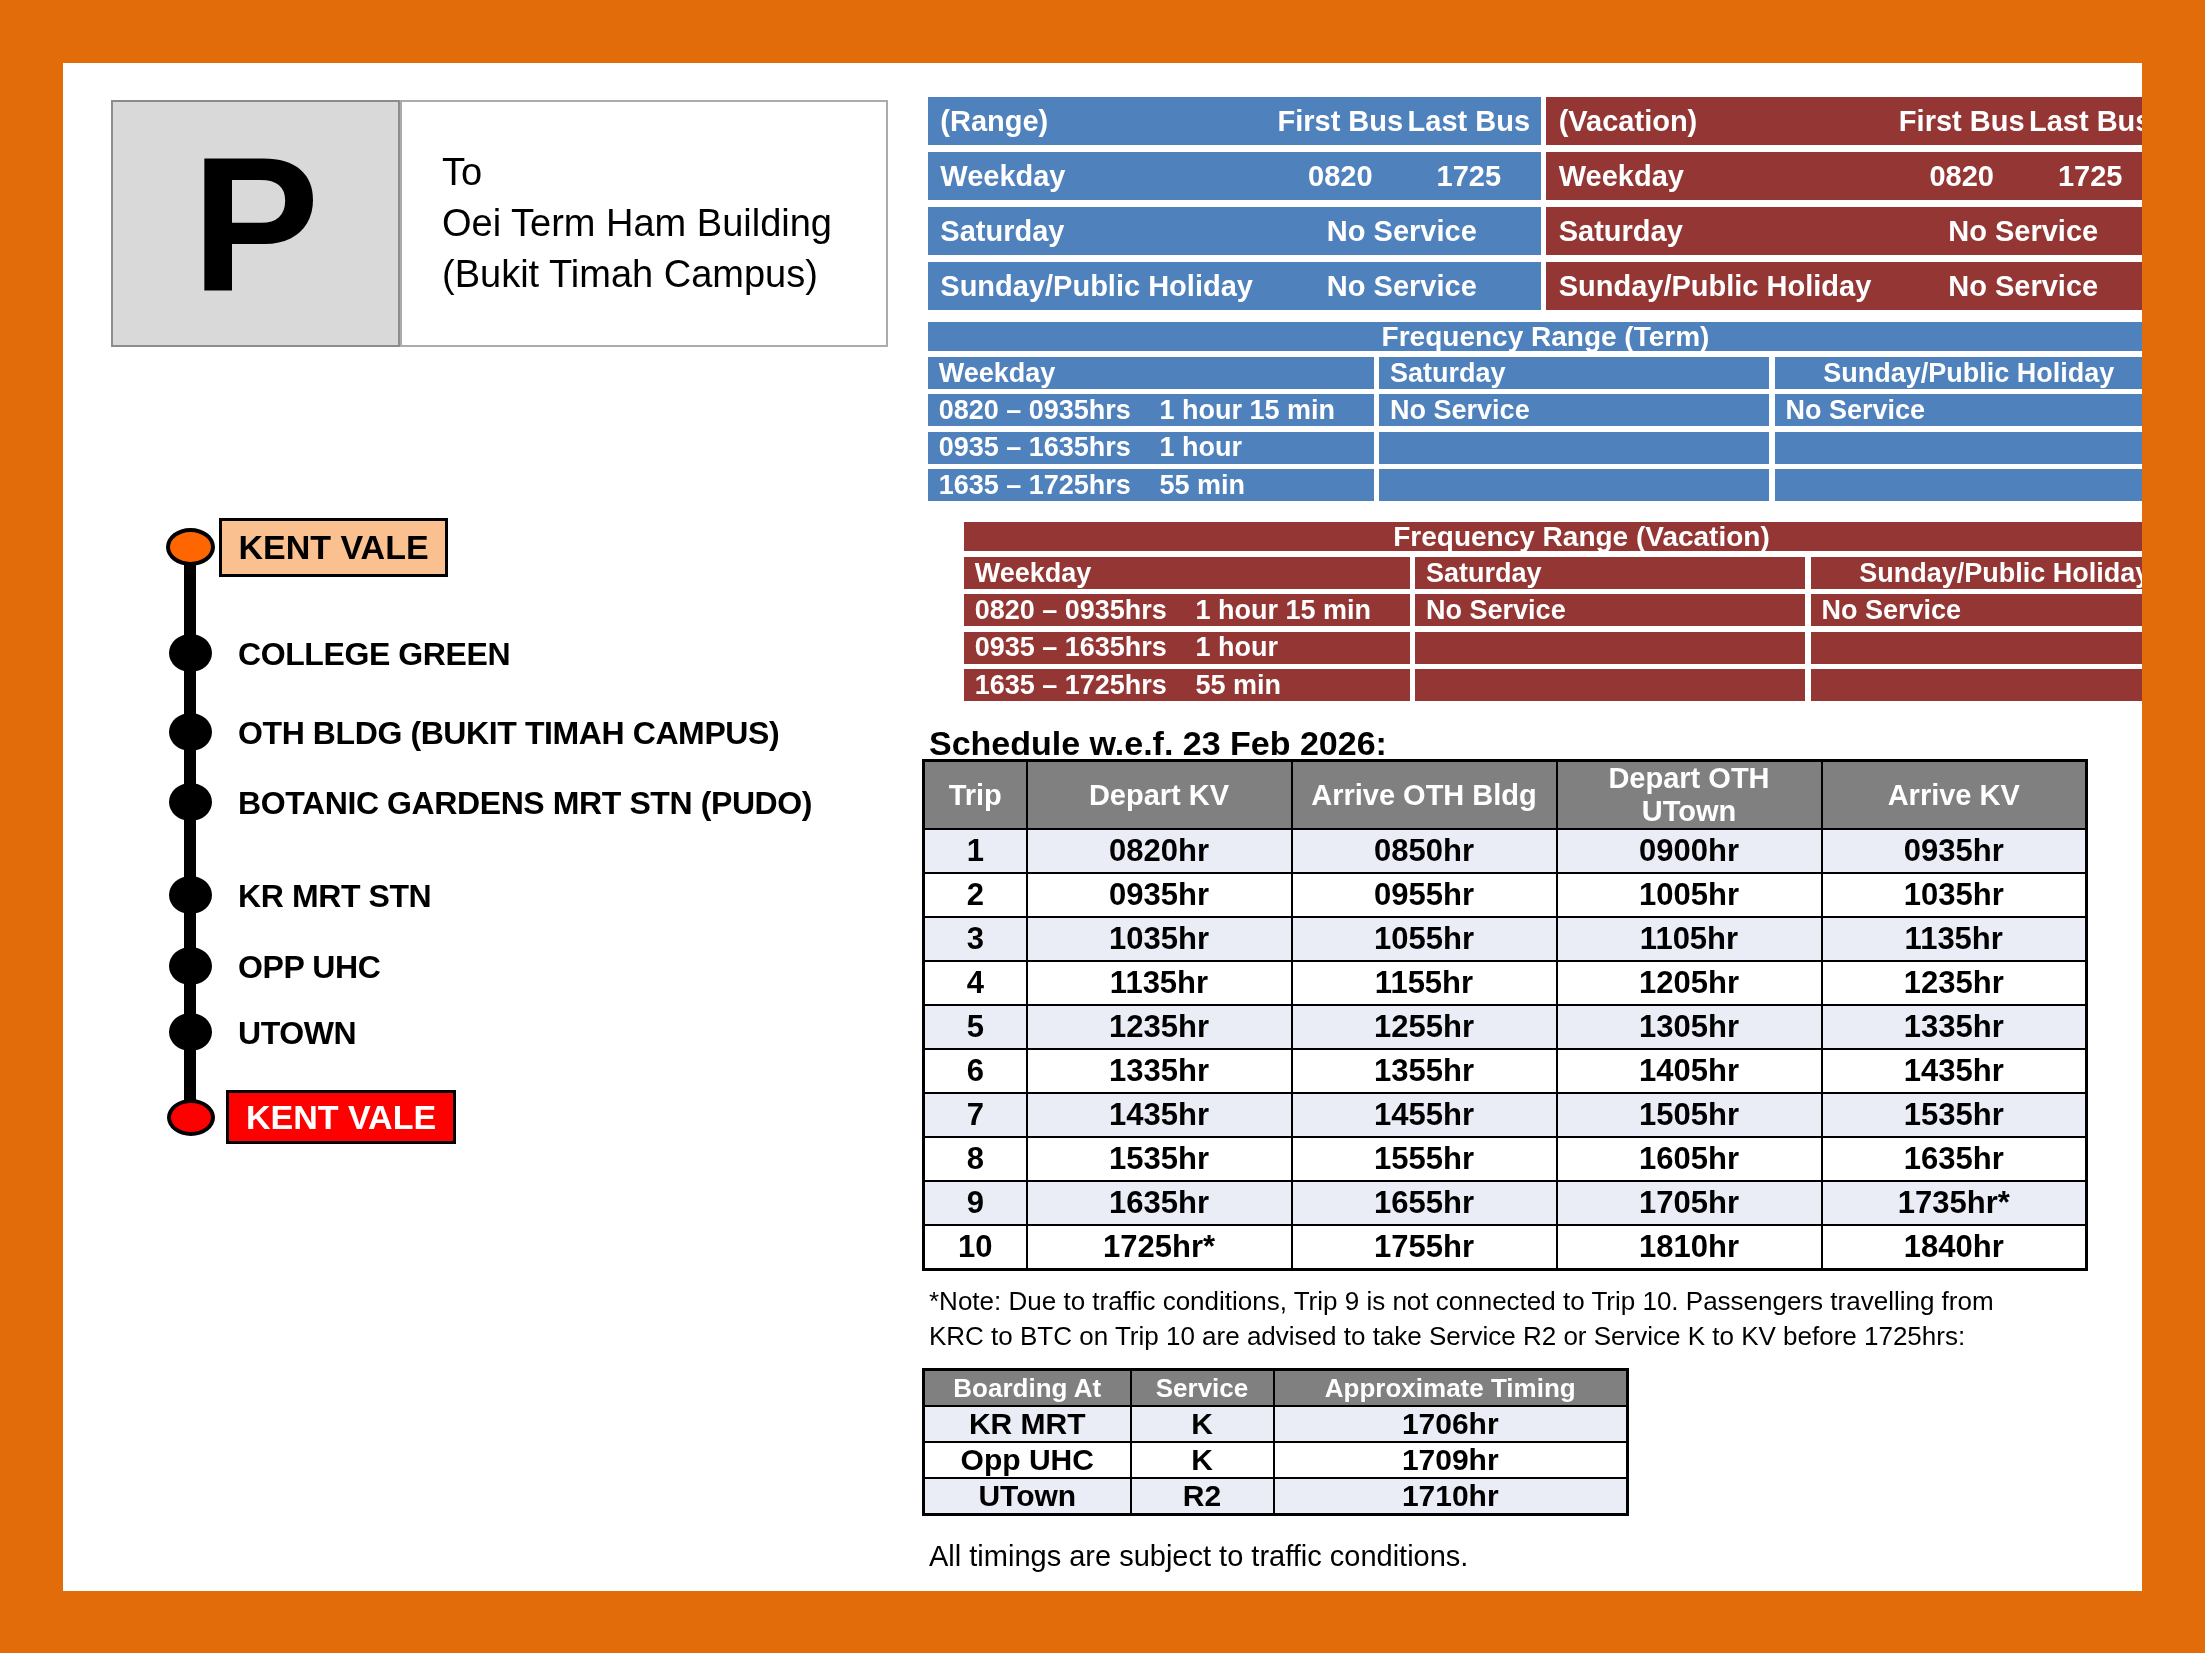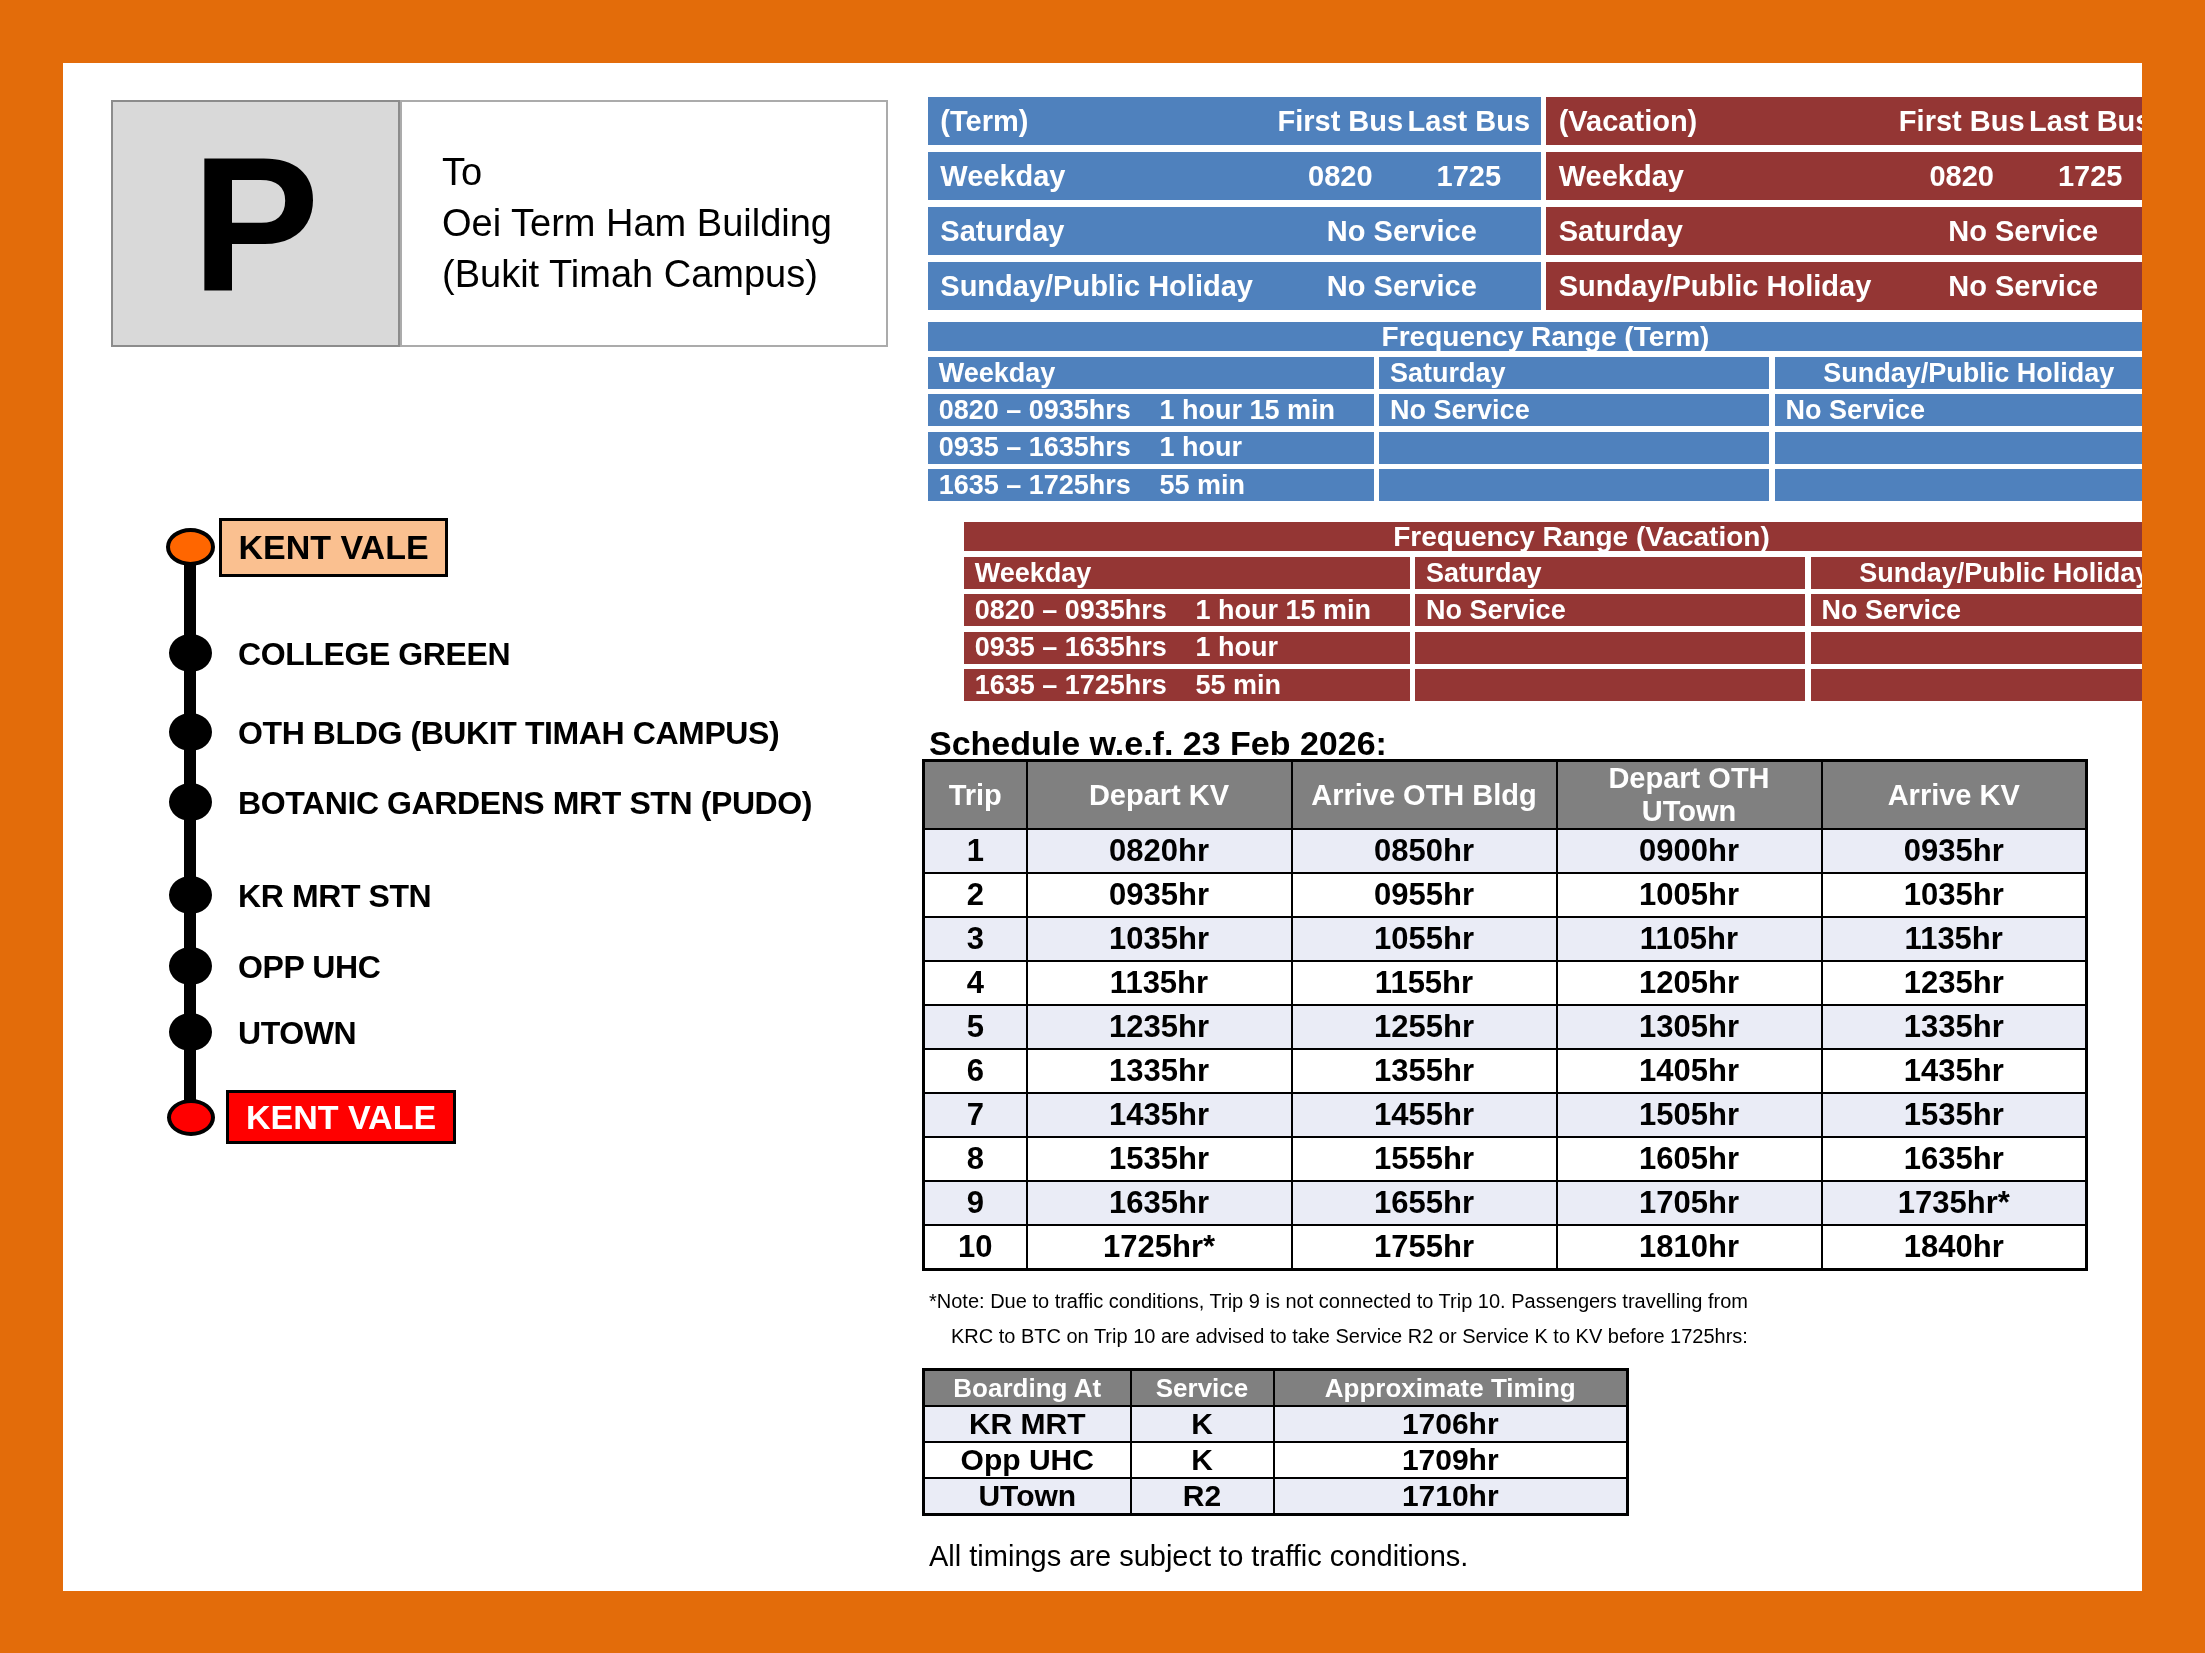"(Term)" span.lab { text: Term -> Range }
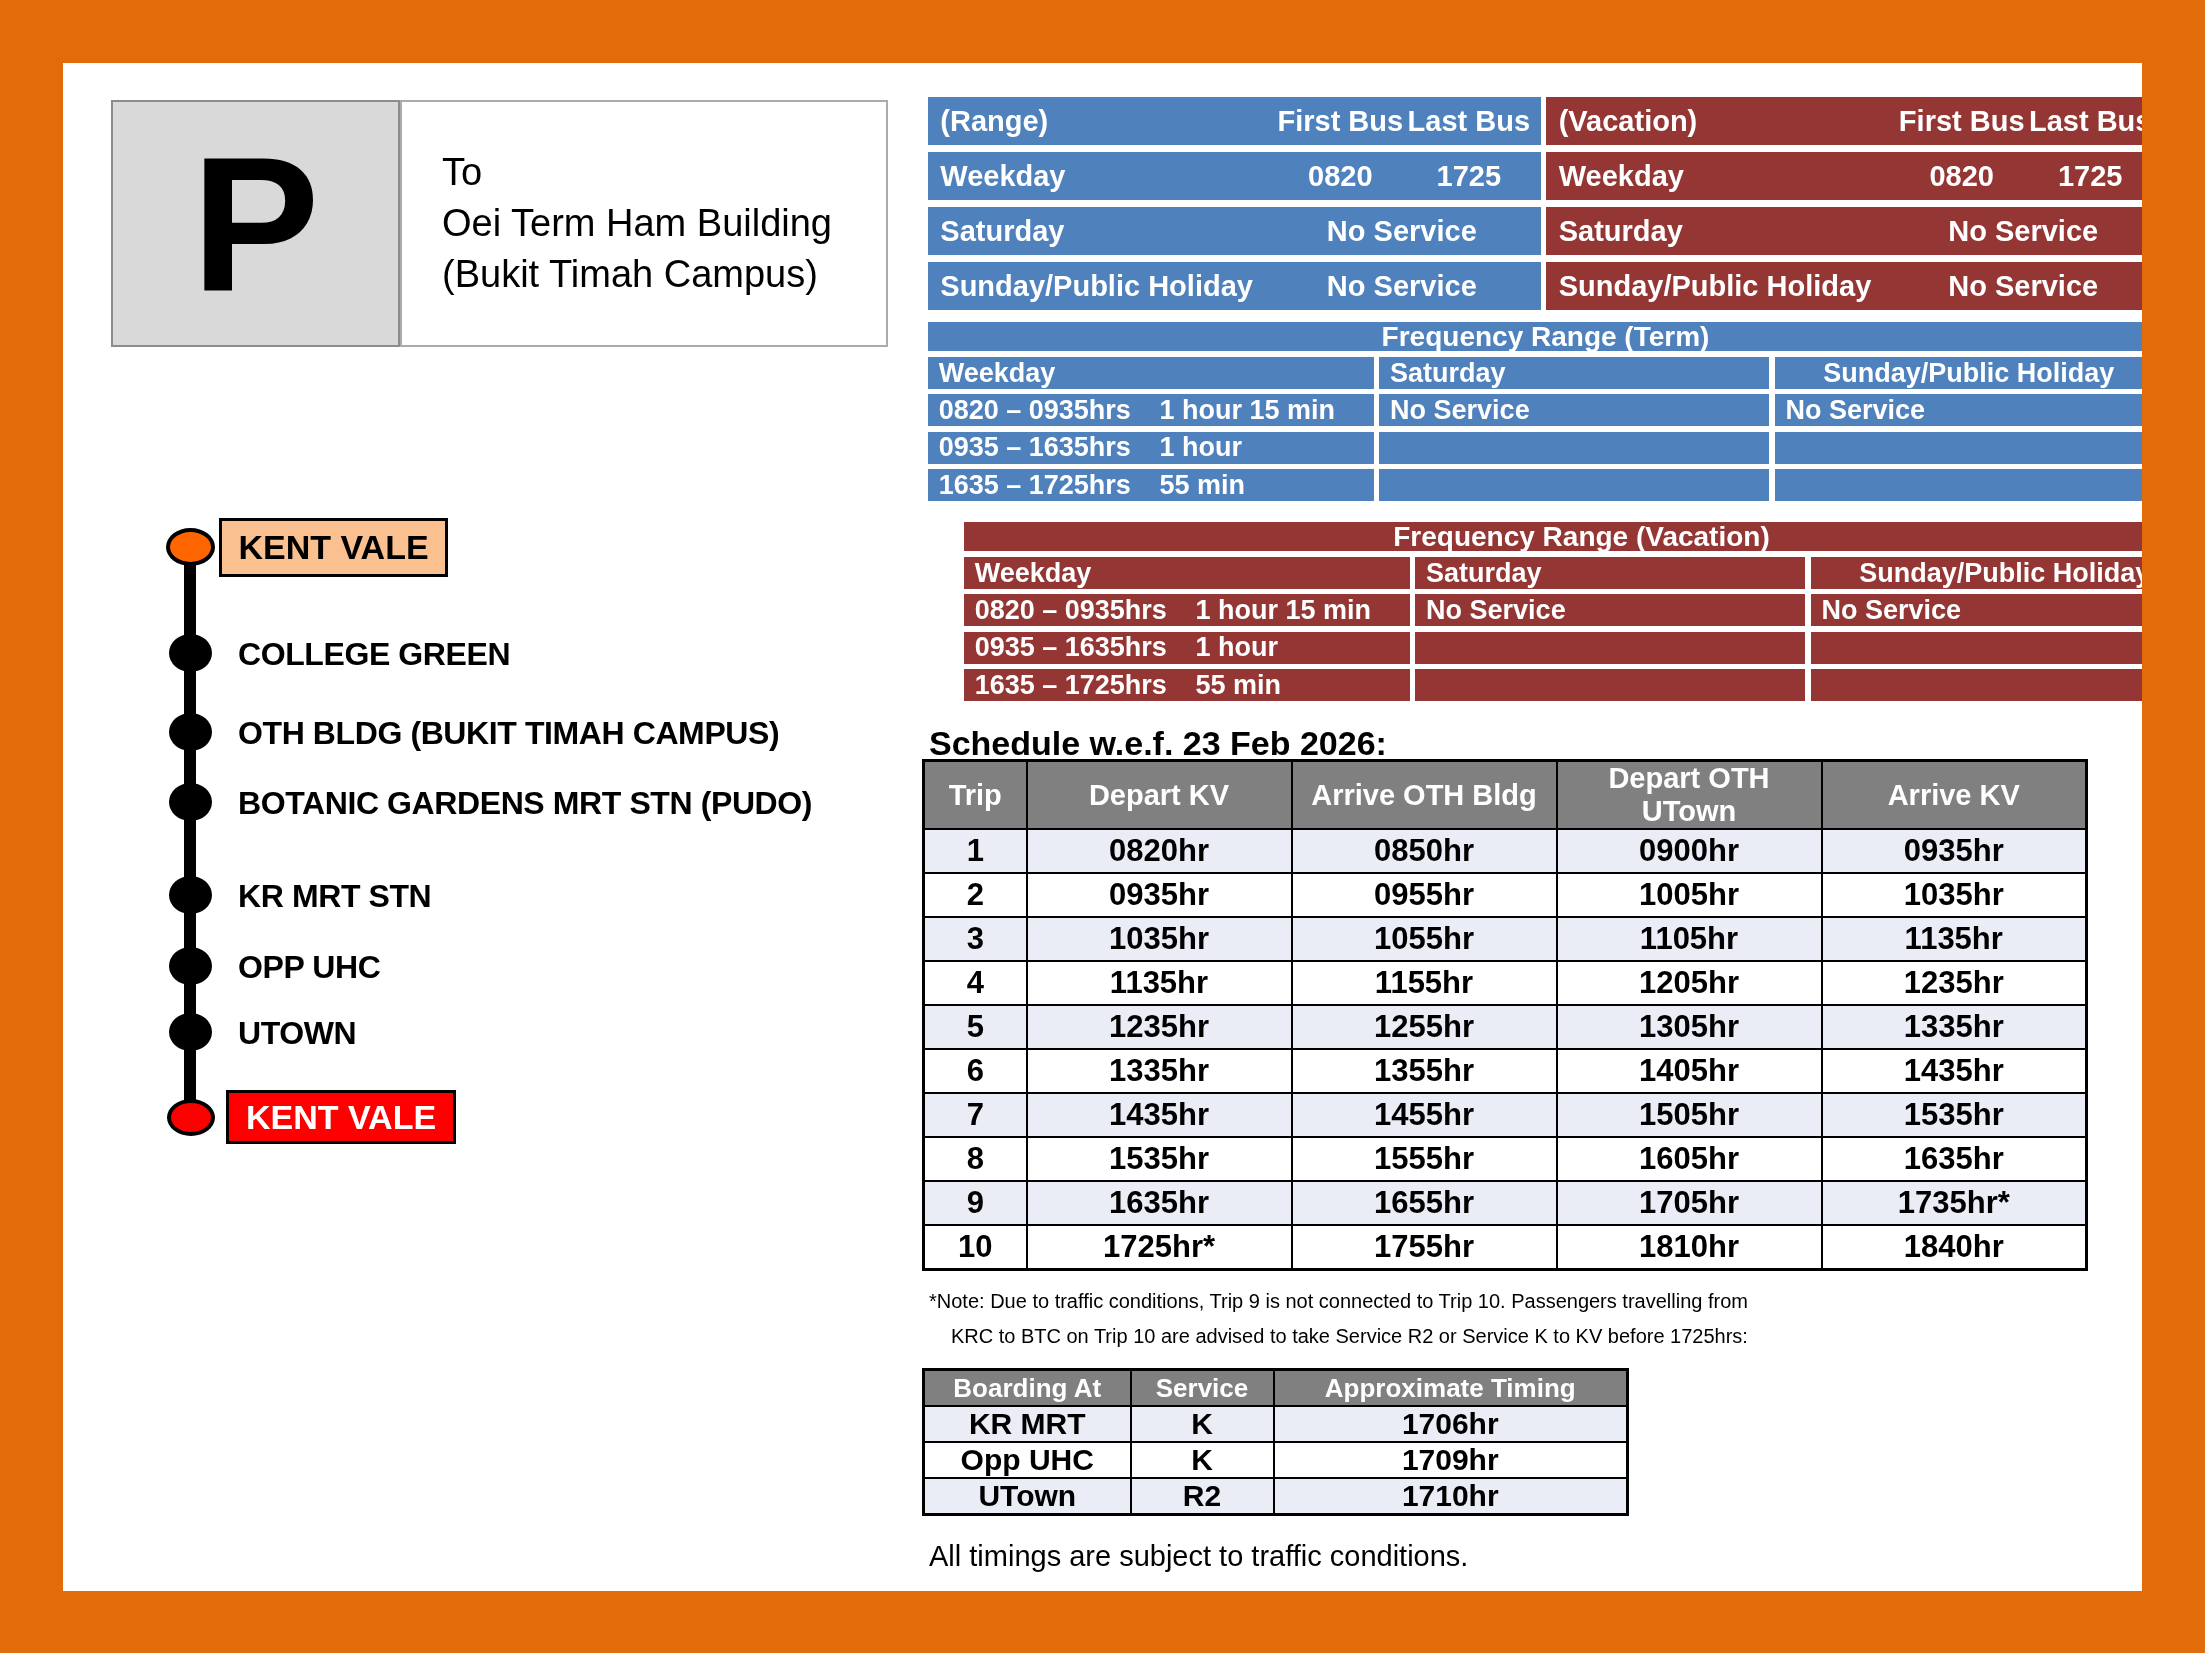"*Note: Due to traffic conditions," .note { font-size: 20px -> 26px; text-align: right -> none }
